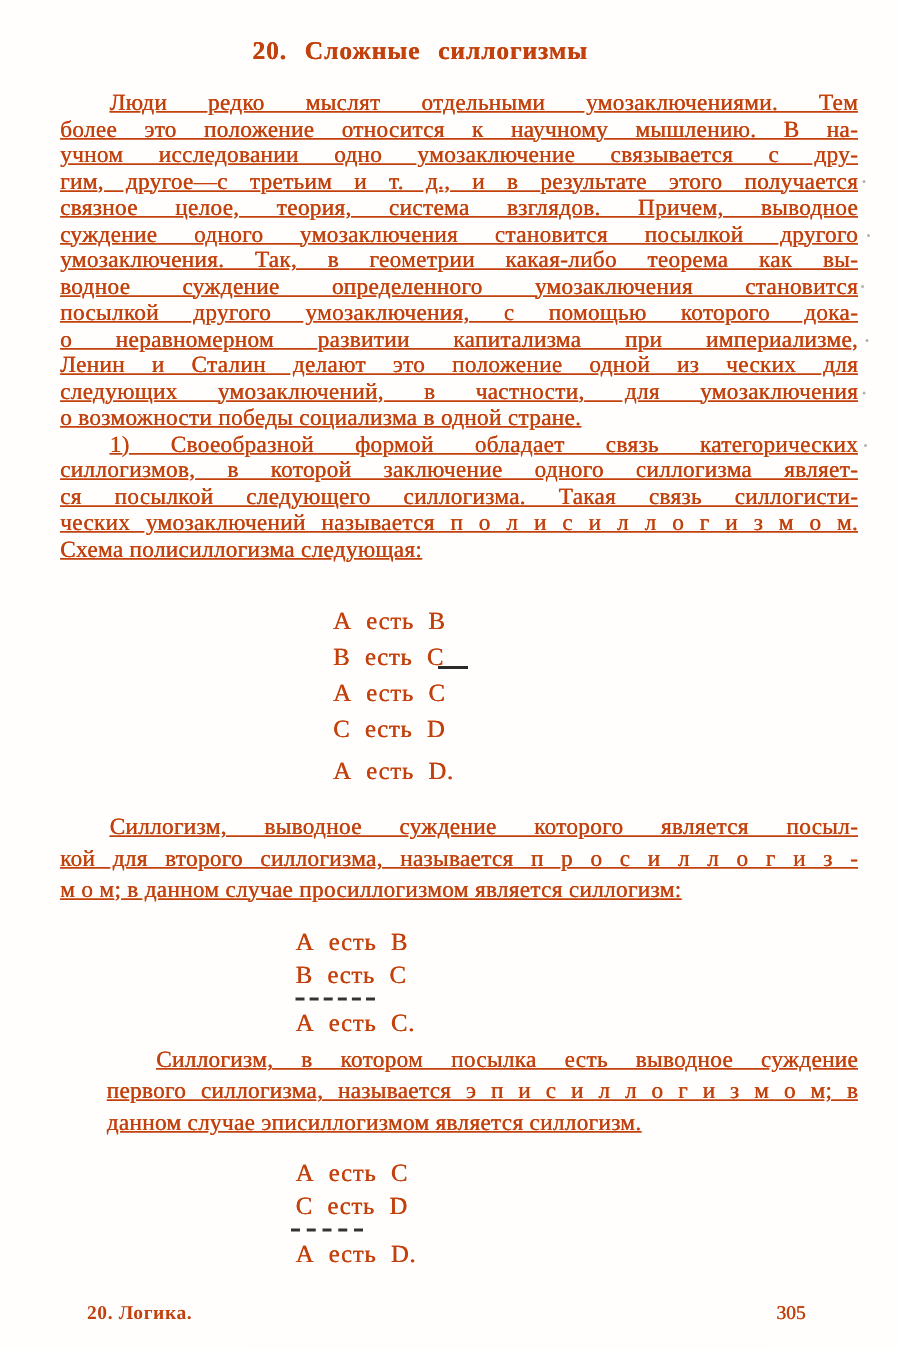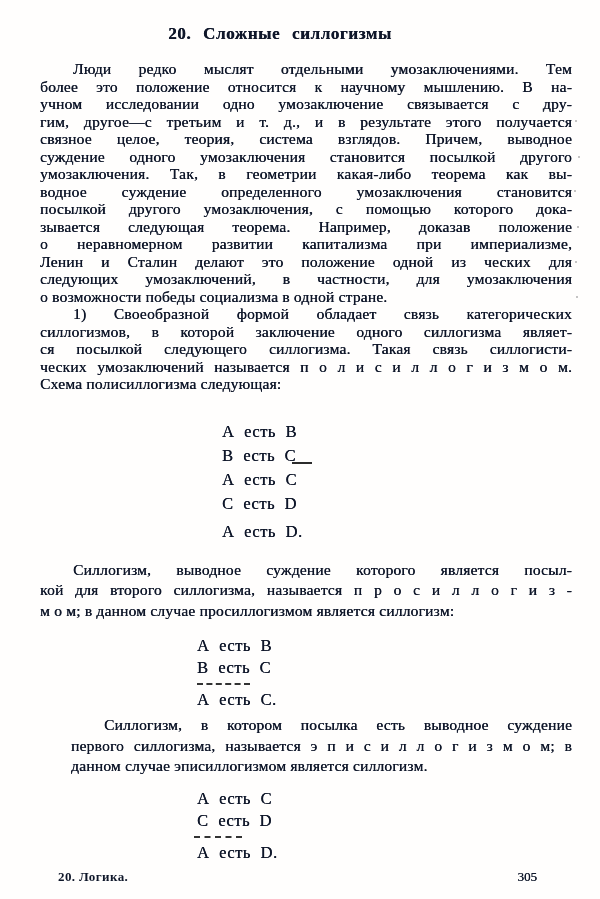"20. Сложные силлогизмы" .page { color: #0f172a -> #c2410c }
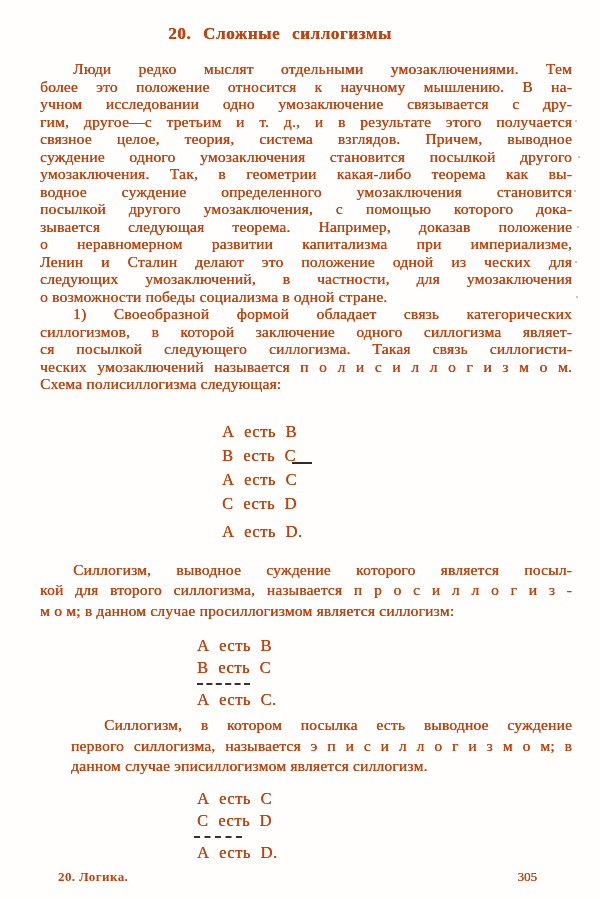"Люди редко мыслят отдельными" .para .ln { text-decoration: none -> underline }
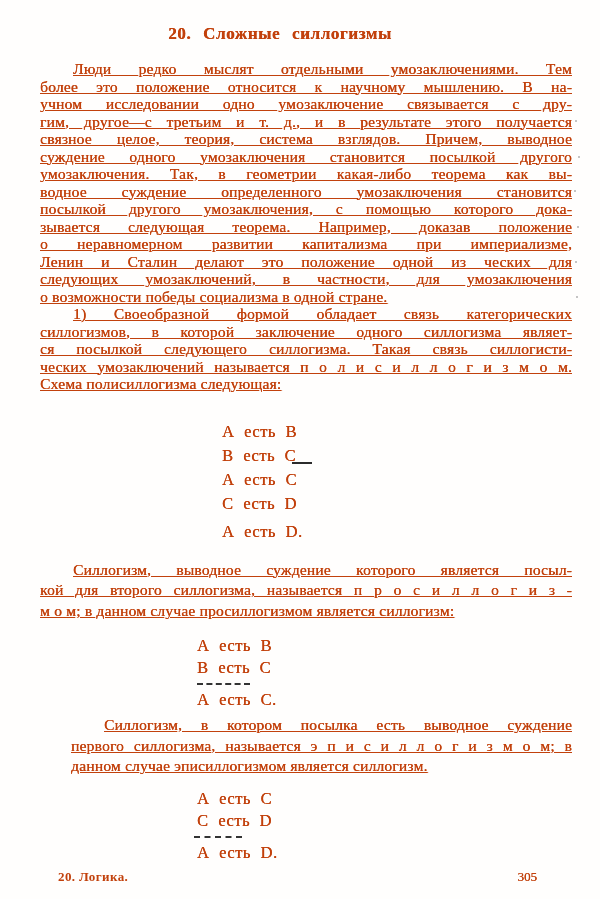"зывается следующая теорема. Например," div.ln { html: <div>зывается следующая теорема. Например, доказав положение</div> -> none }
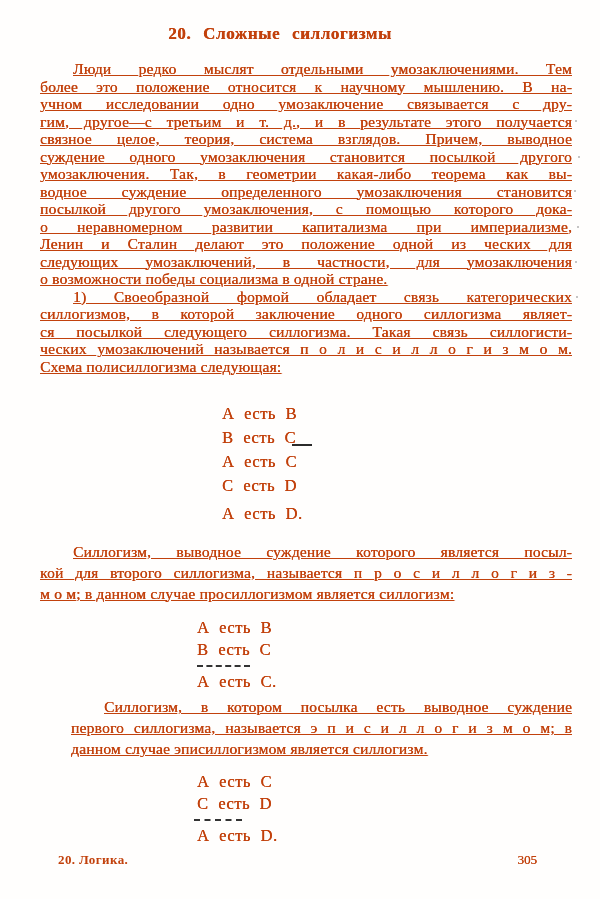"20. Логика." .footer { margin-top: 5px -> 20px }
